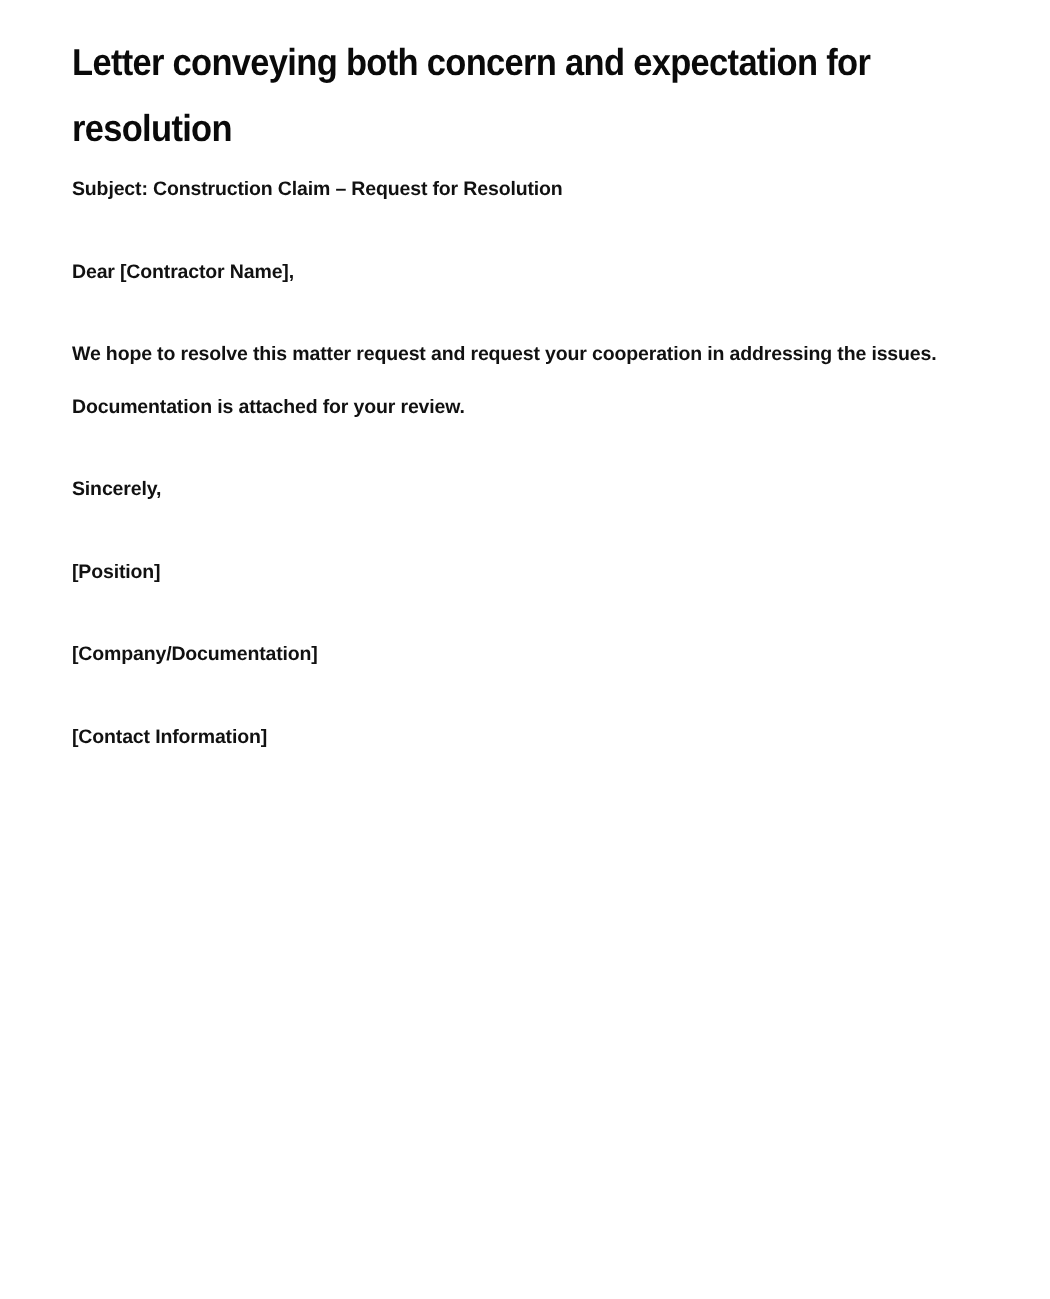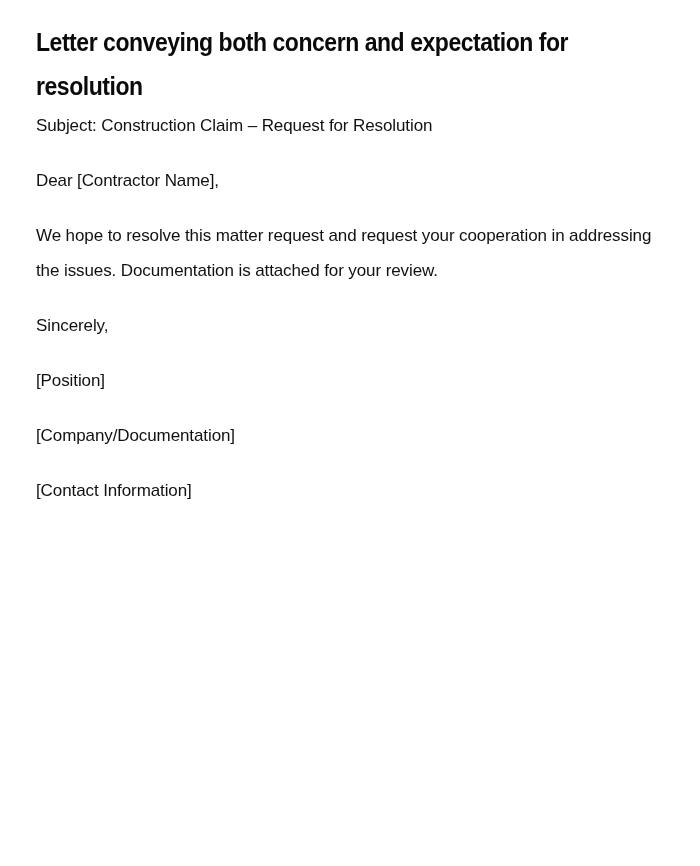"Letter conveying both concern and" .page { padding: 20px 40px 0 36px -> 20px 40px 0 48px }
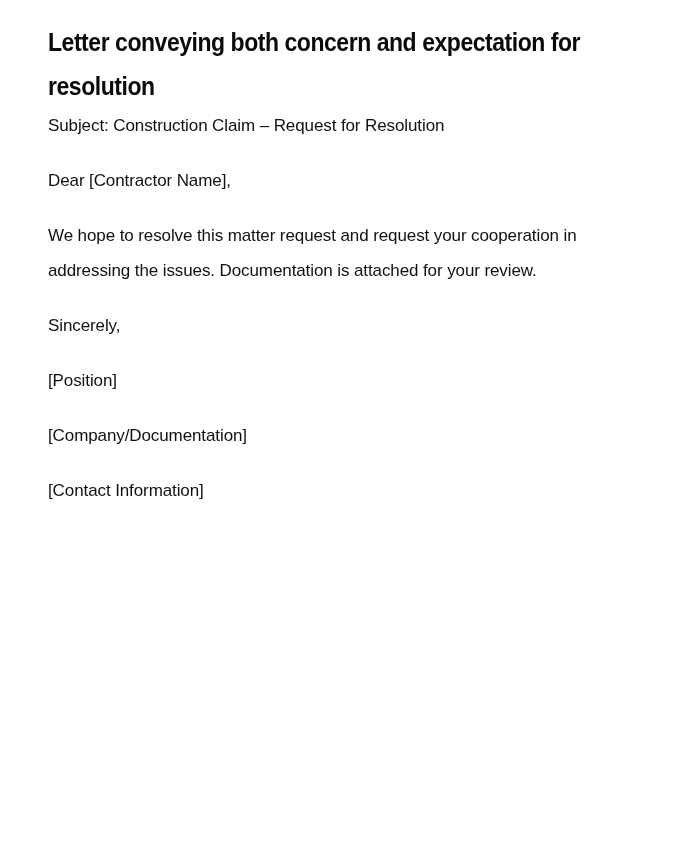"Subject: Construction Claim – Request" p { font-size: 17px -> 13px; font-weight: none -> bold }
